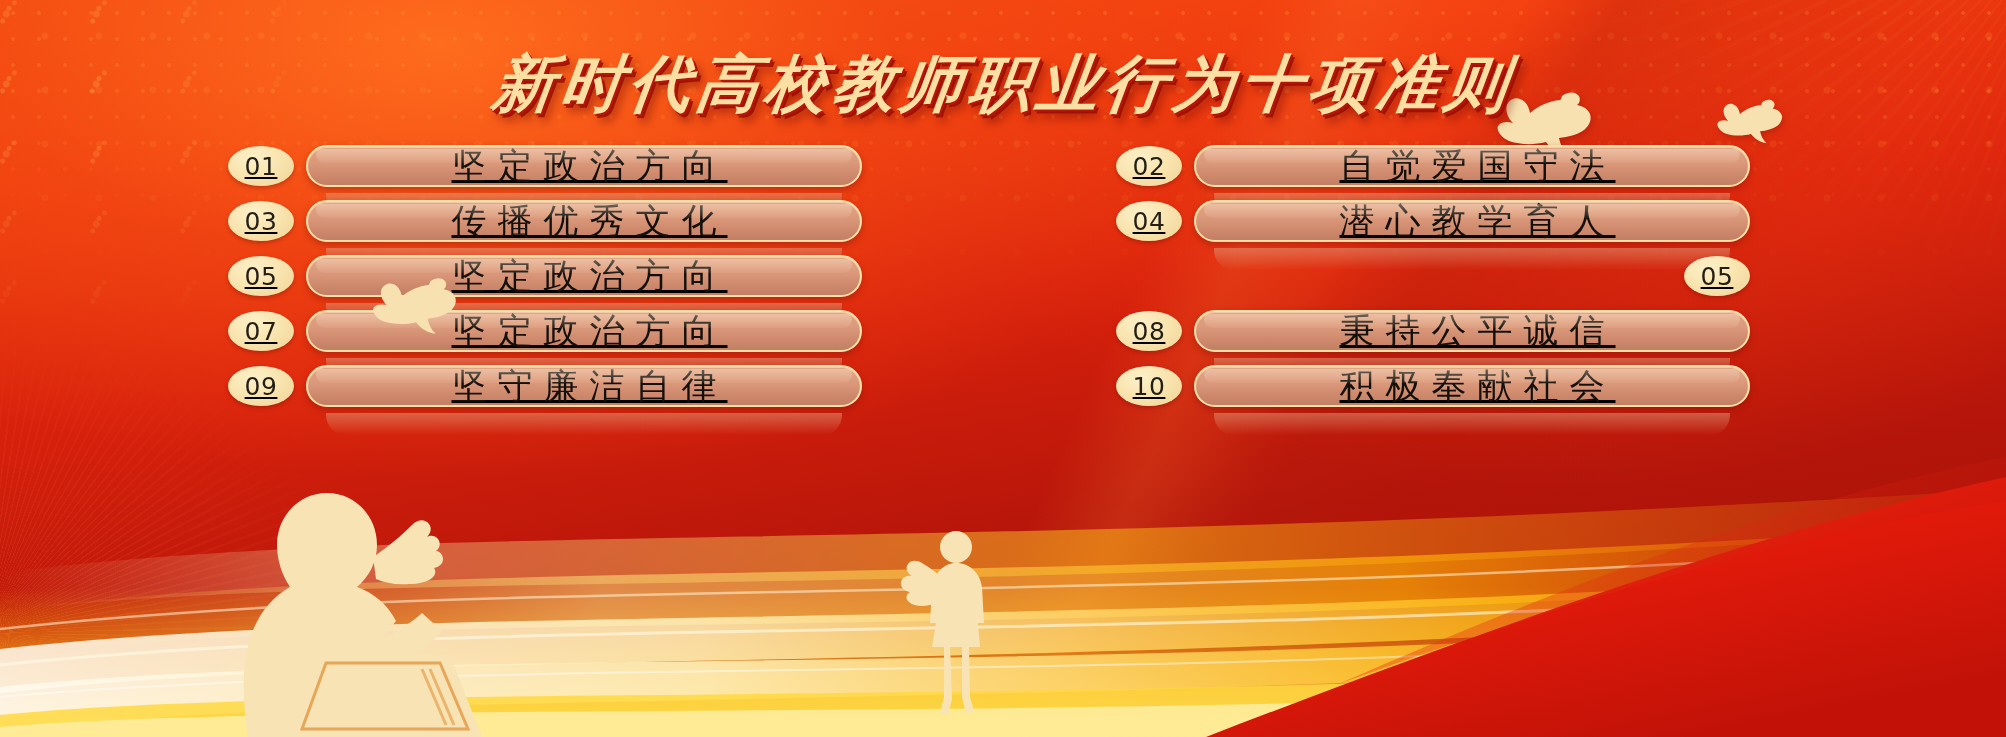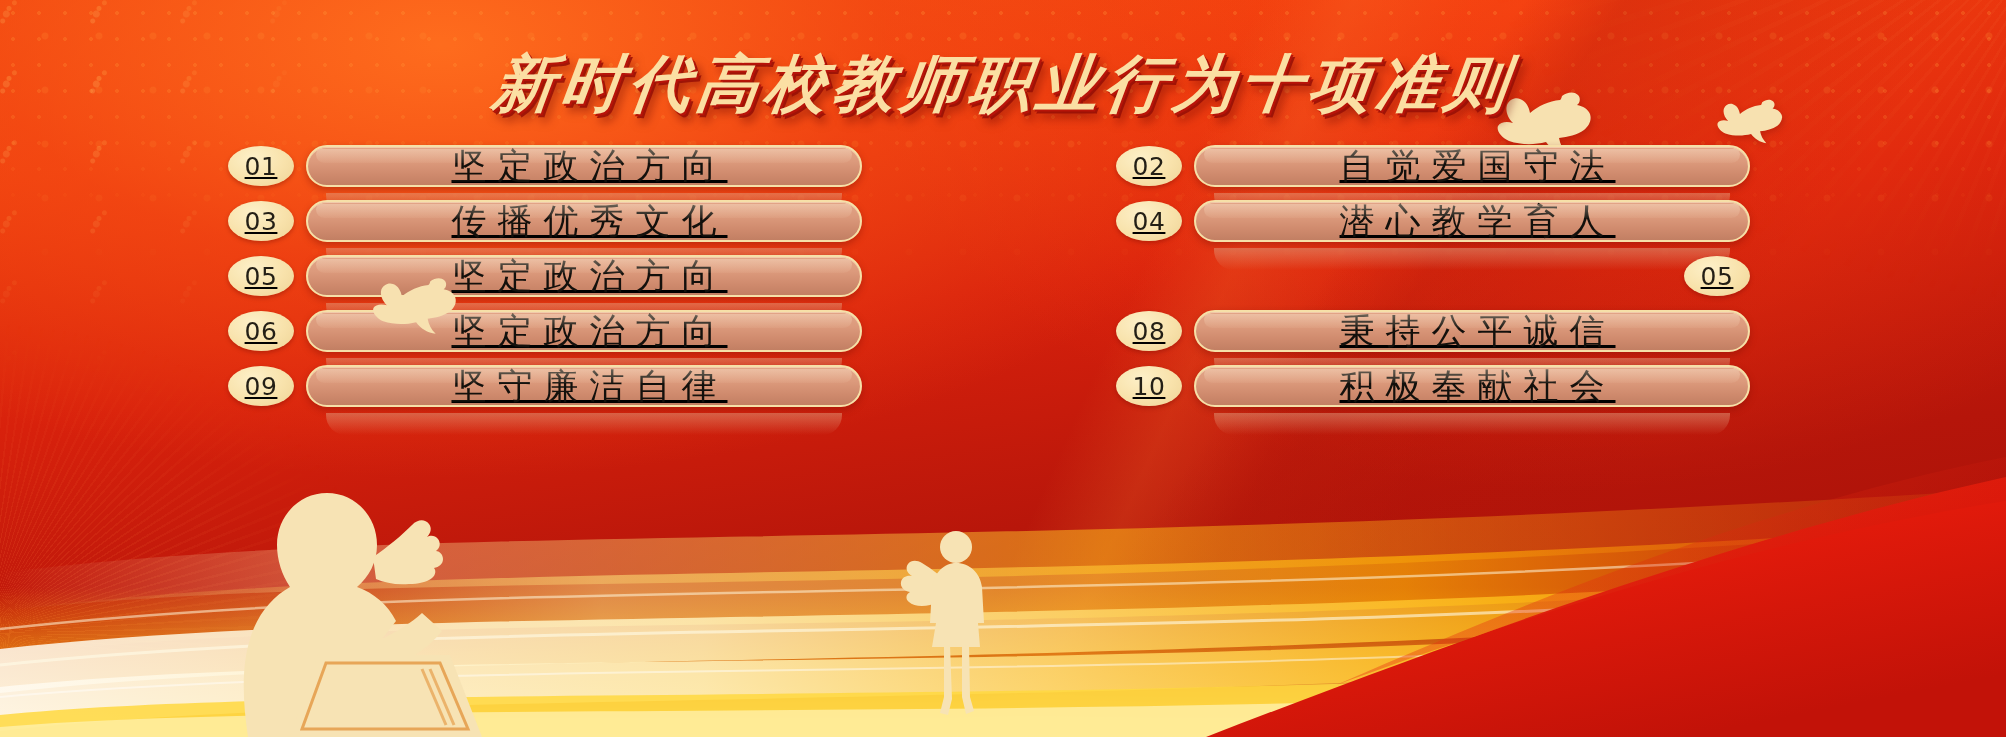"06" div.badge { text: 06 -> 07 }
